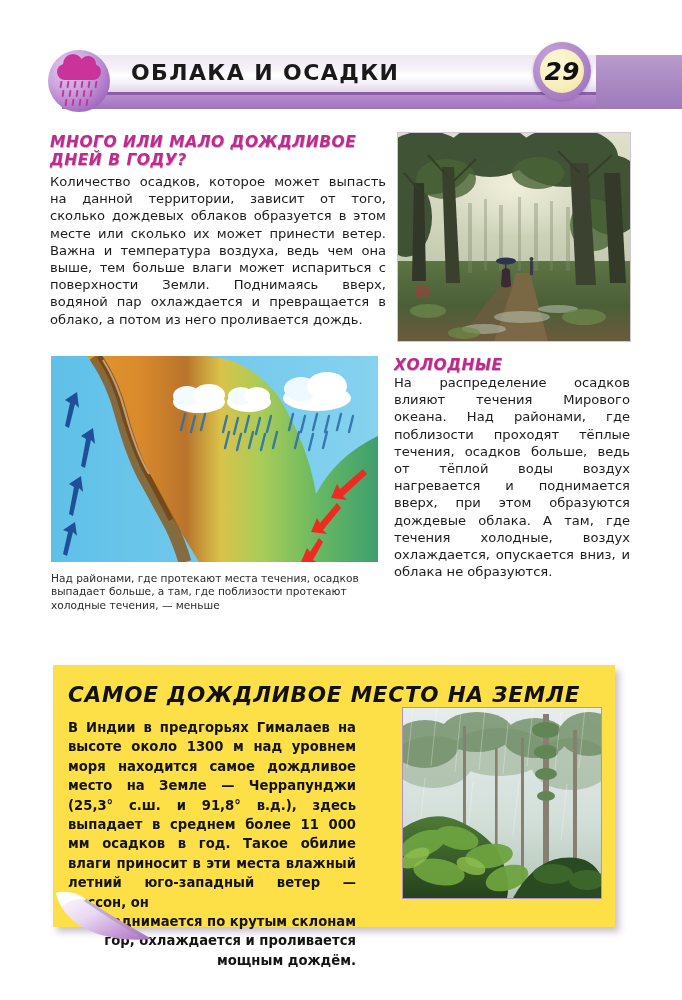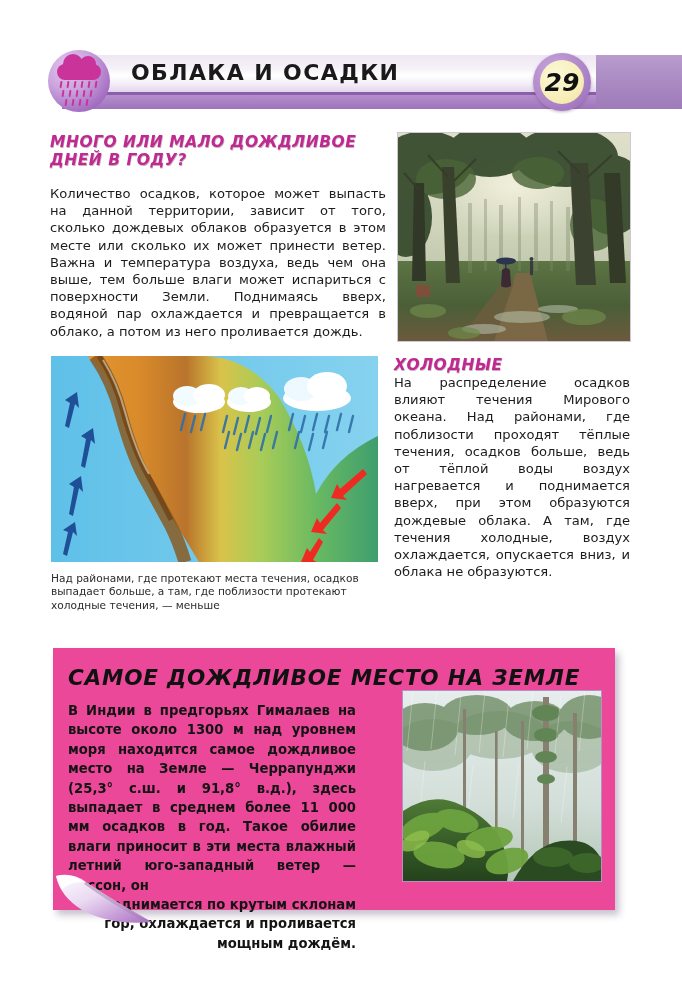"29" .page-number { top: 53px -> 42px }
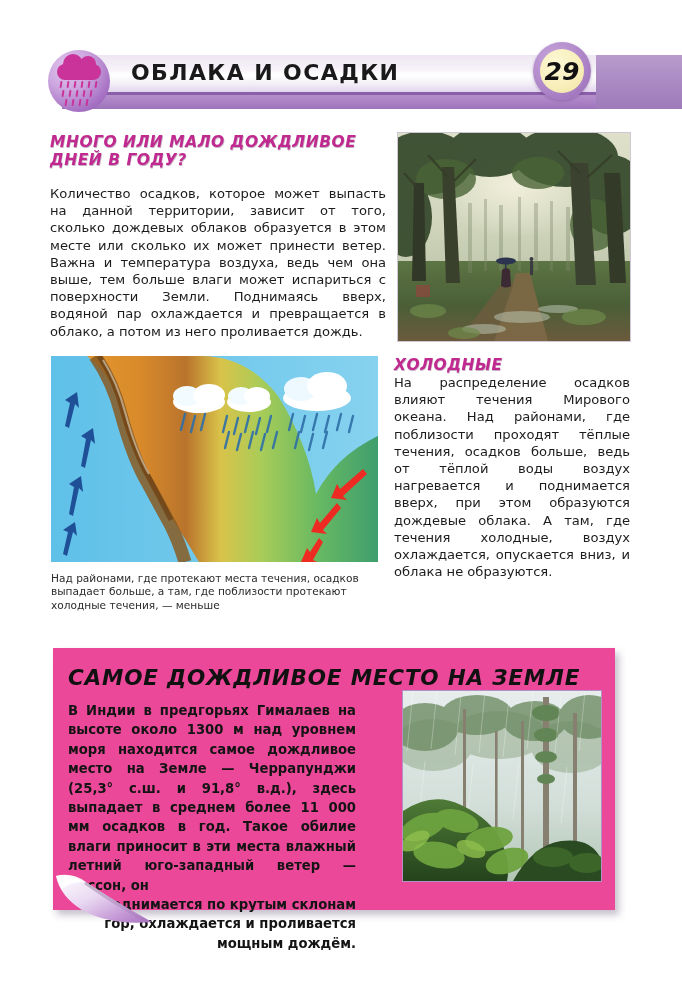"Количество осадков, которое может" #col-left-top .body-text { margin-top: 16px -> 4px }
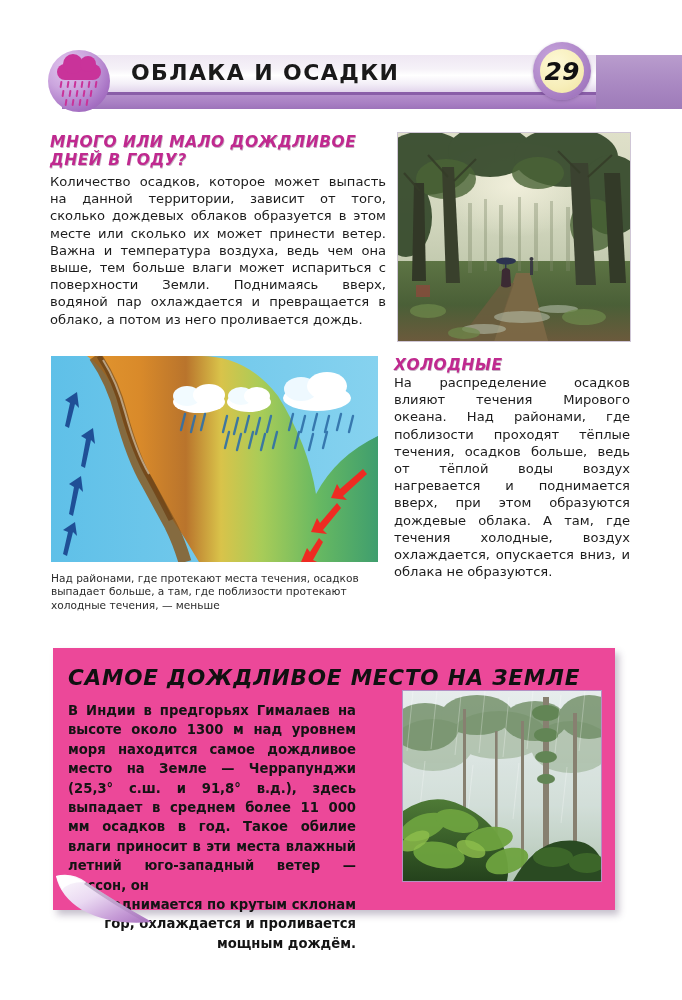"САМОЕ ДОЖДЛИВОЕ МЕСТО НА ЗЕМЛЕ" div { background: #ec4899 -> #fde047; margin-top: none -> 17px }
